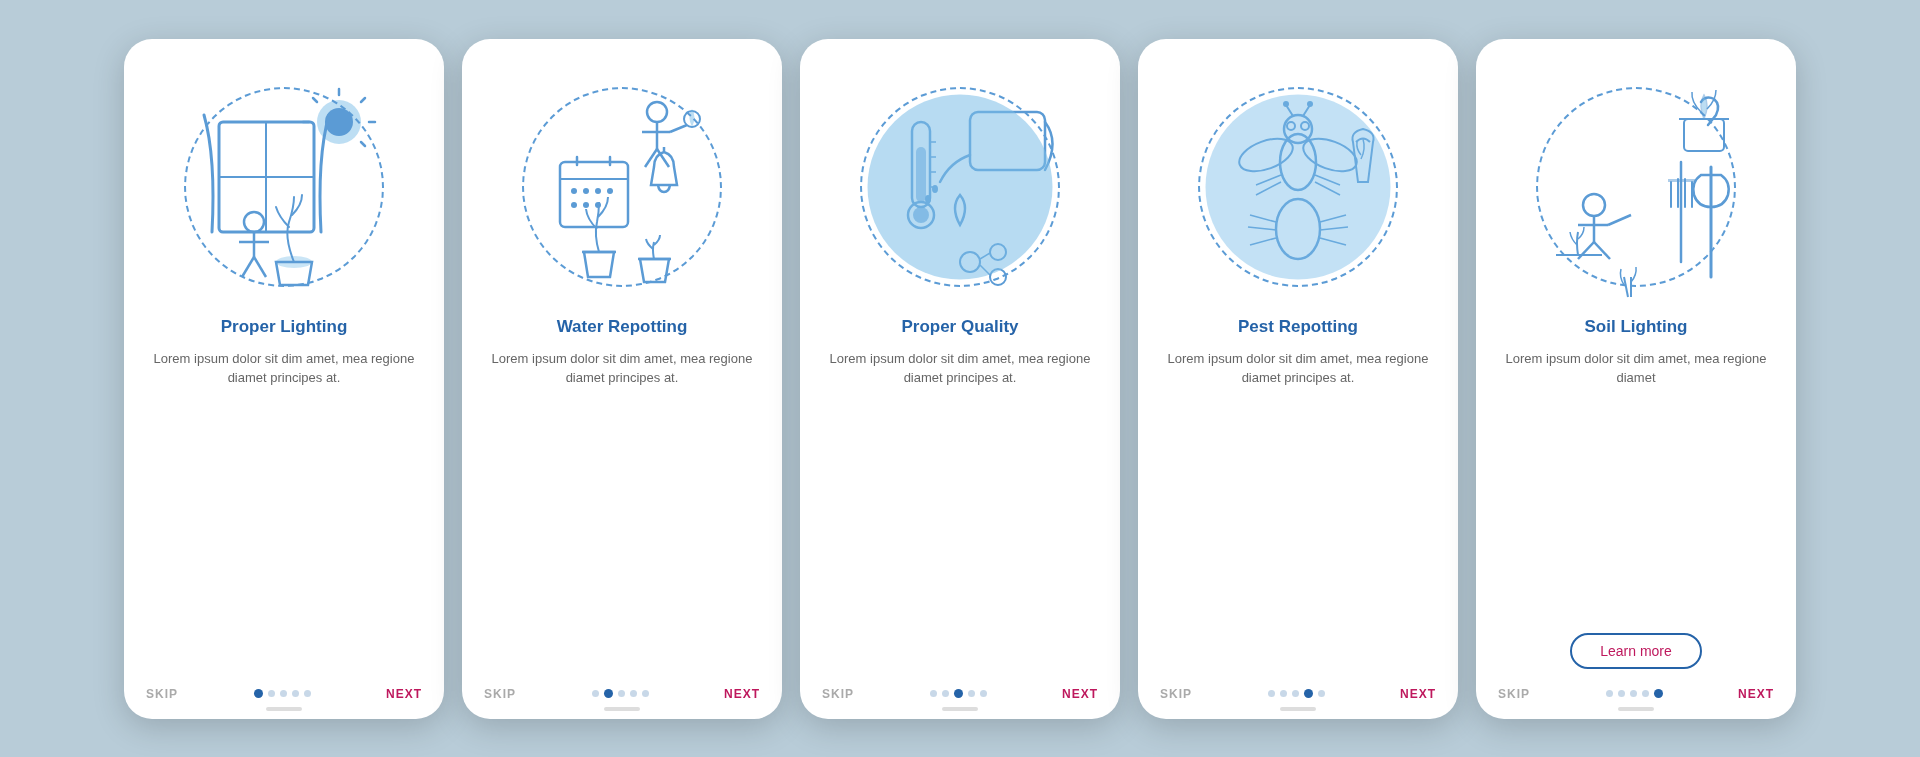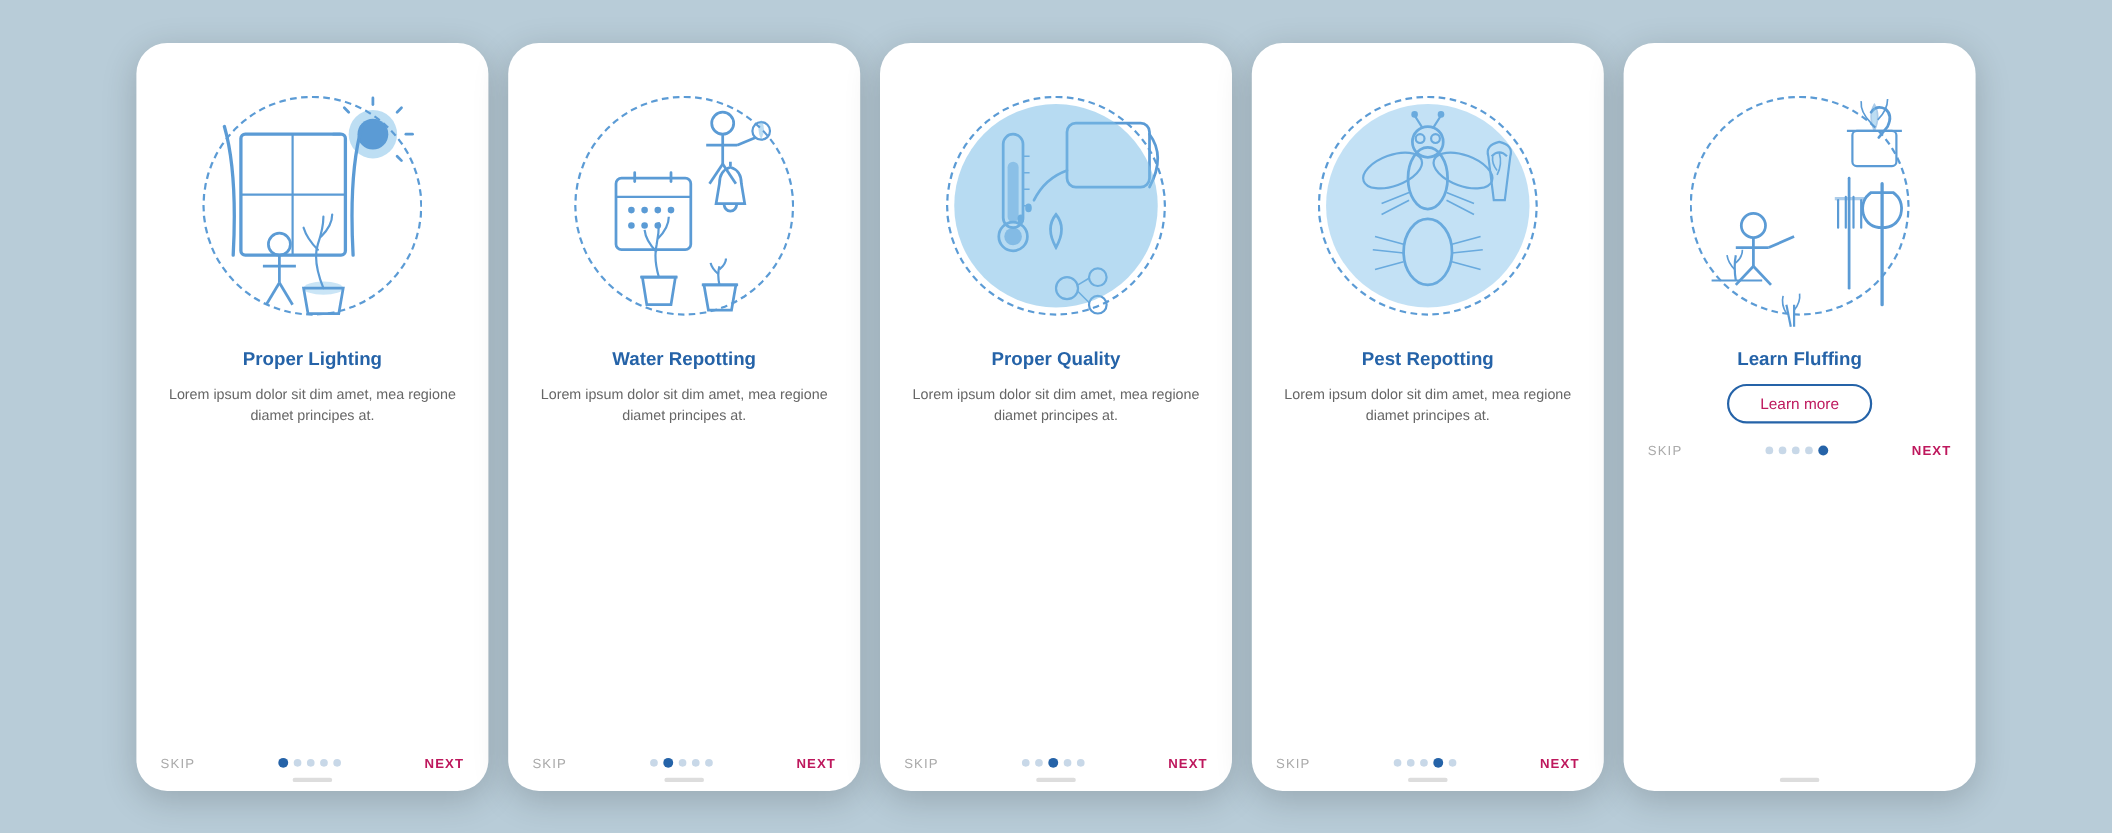"Learn Fluffing" div.screen-title { text: Learn Fluffing -> Soil Lighting }
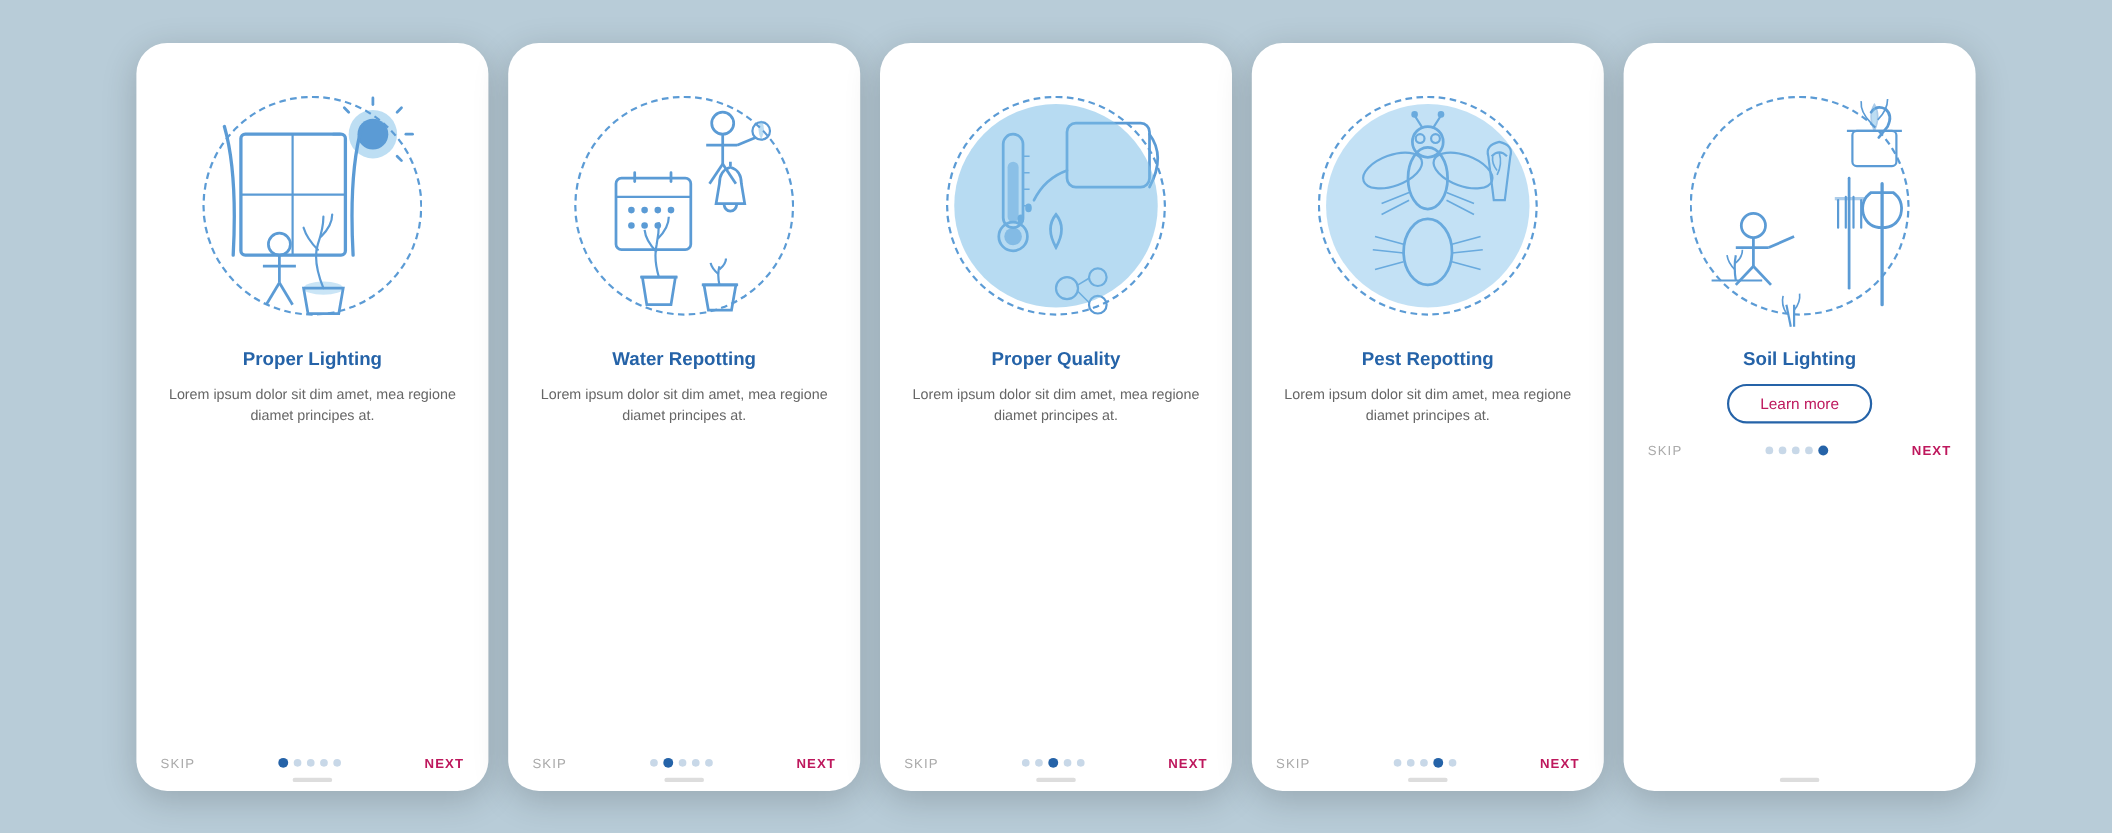"Lorem ipsum dolor sit dim amet, mea regione diamet" div.screen-description { html: none -> <div>Lorem ipsum dolor sit dim amet, mea regione diamet</div> }
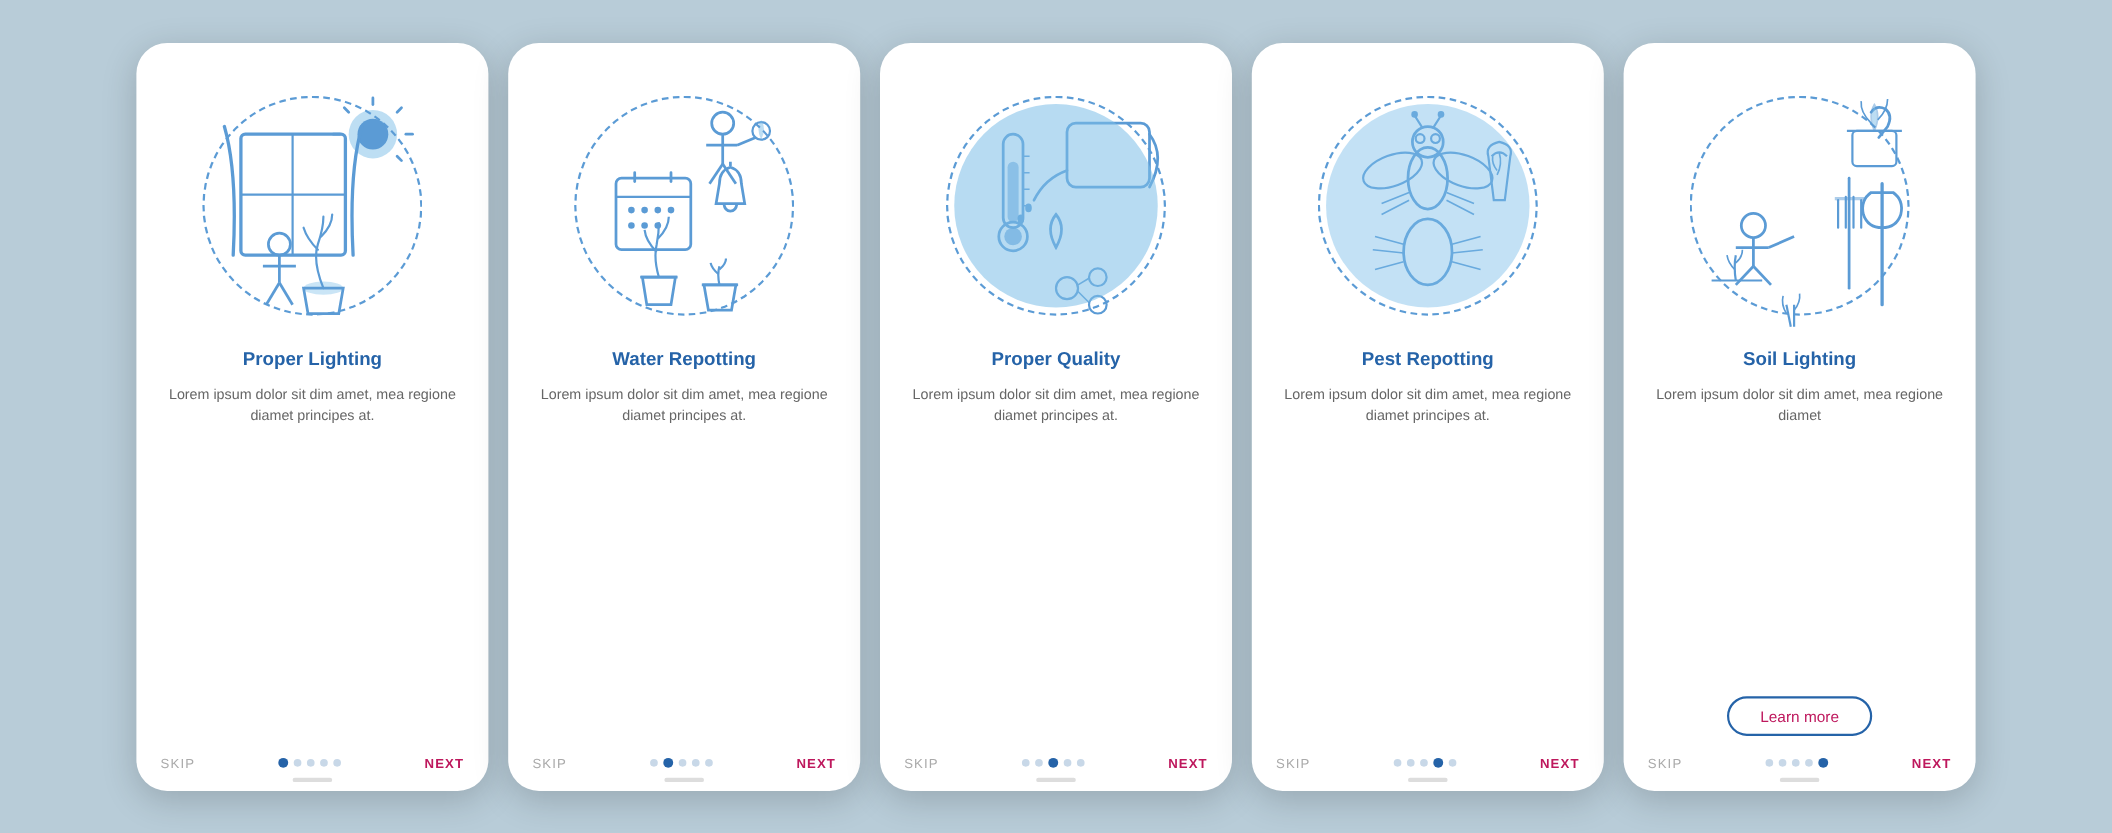"SKIP" .nav-skip { font-weight: 400 -> 700 }
